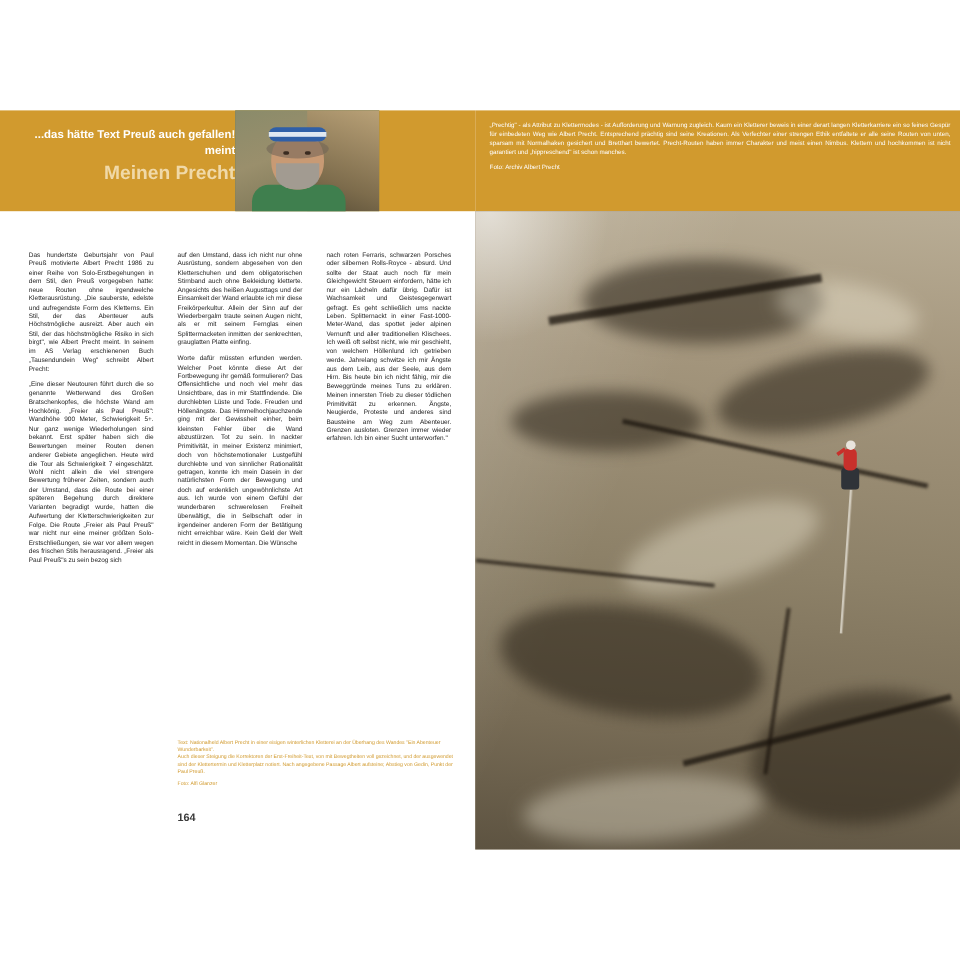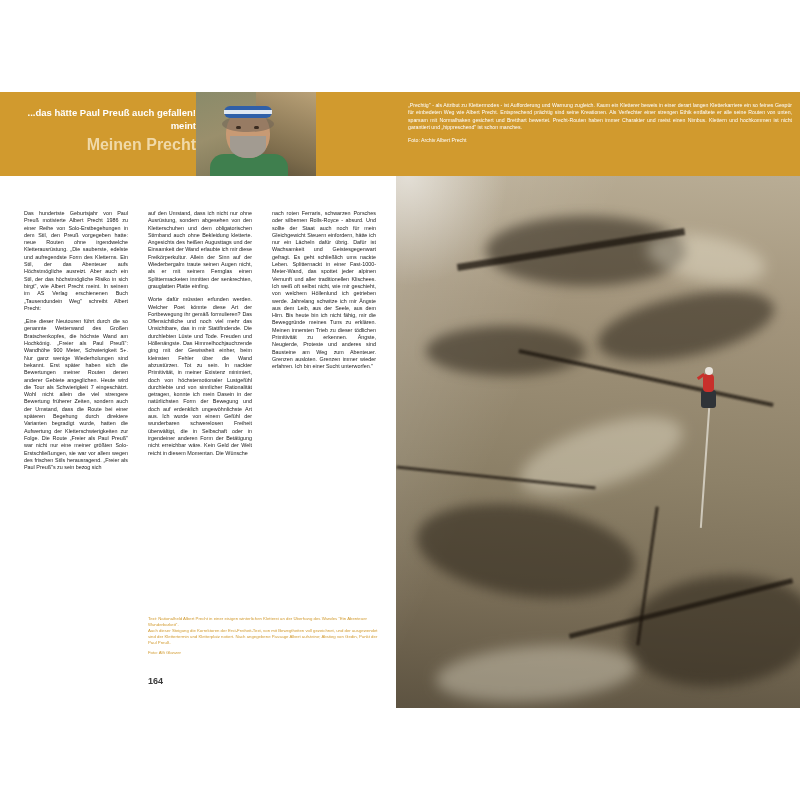"...das hätte Paul Preuß auch" div.kicker { text: Paul -> Text }
